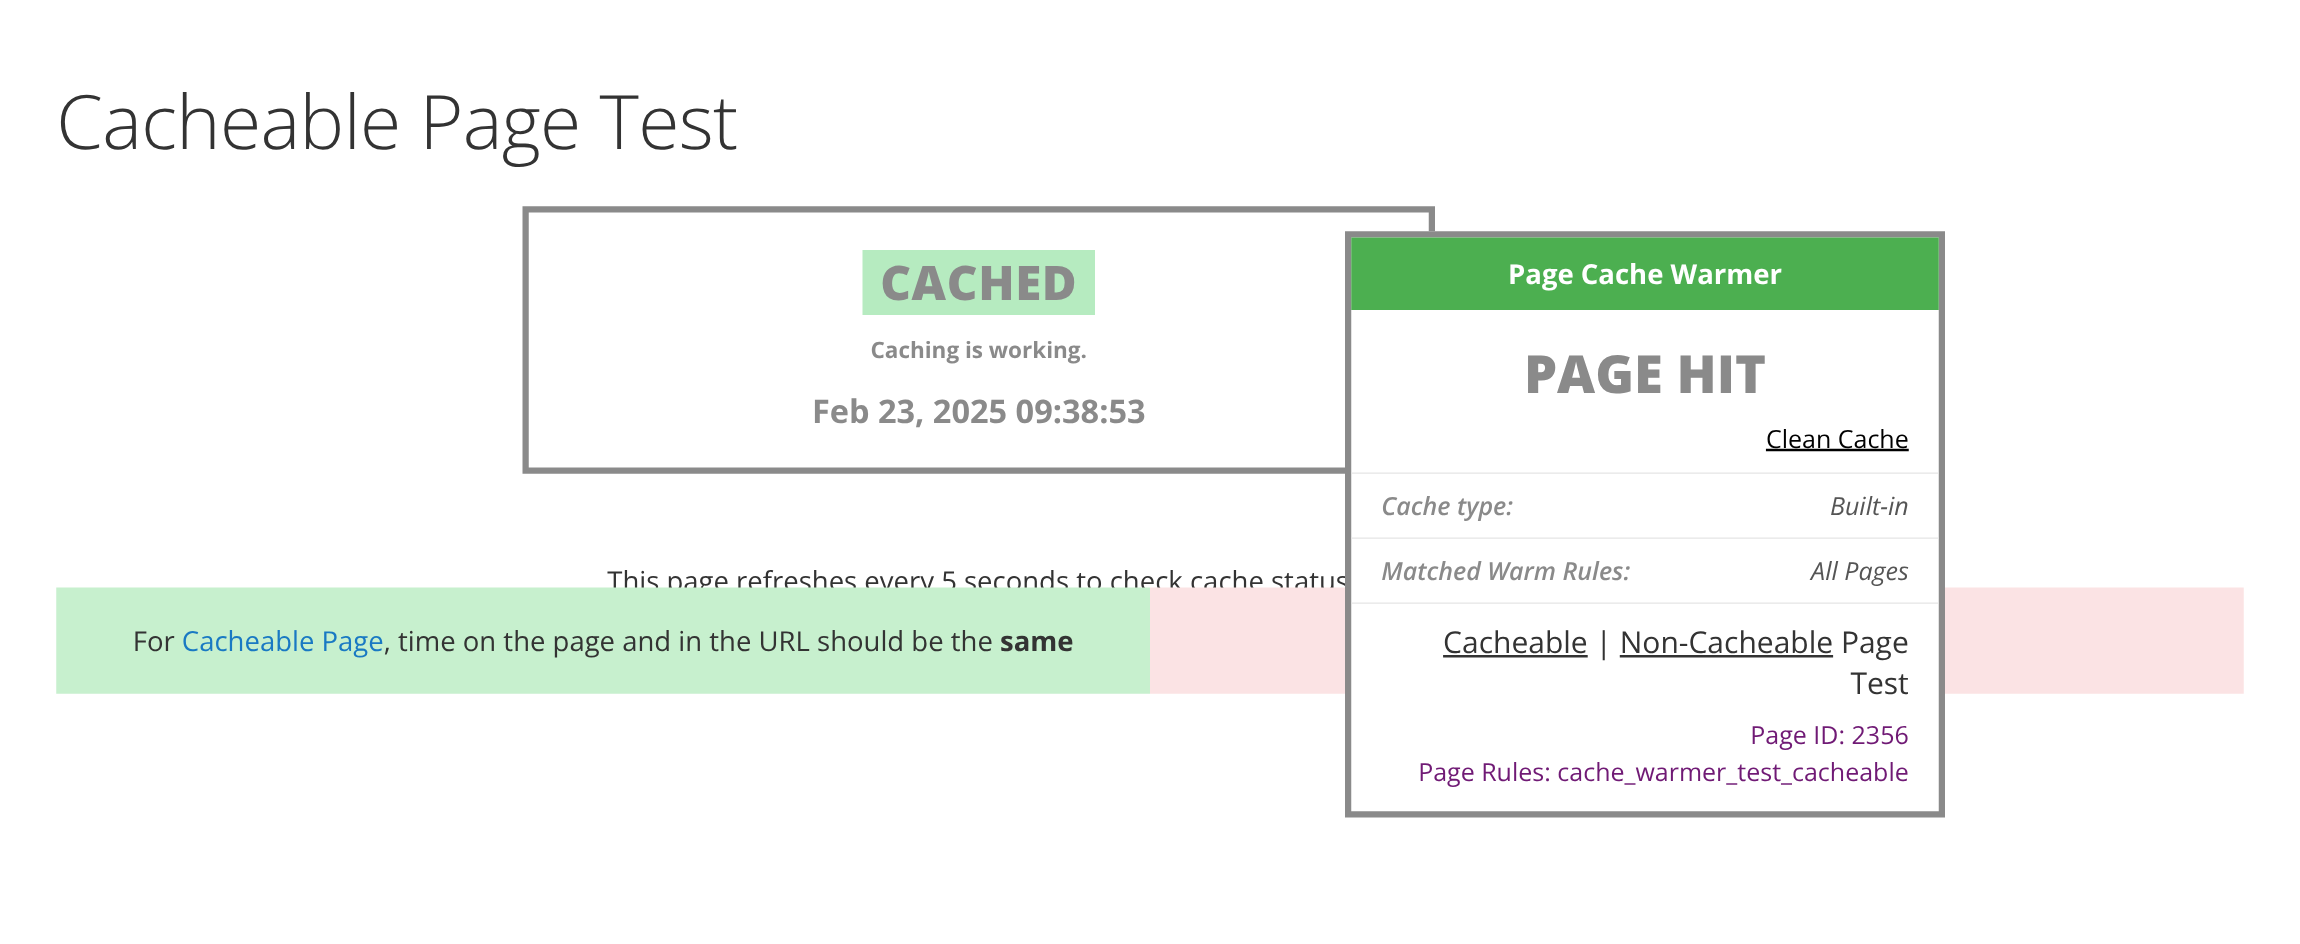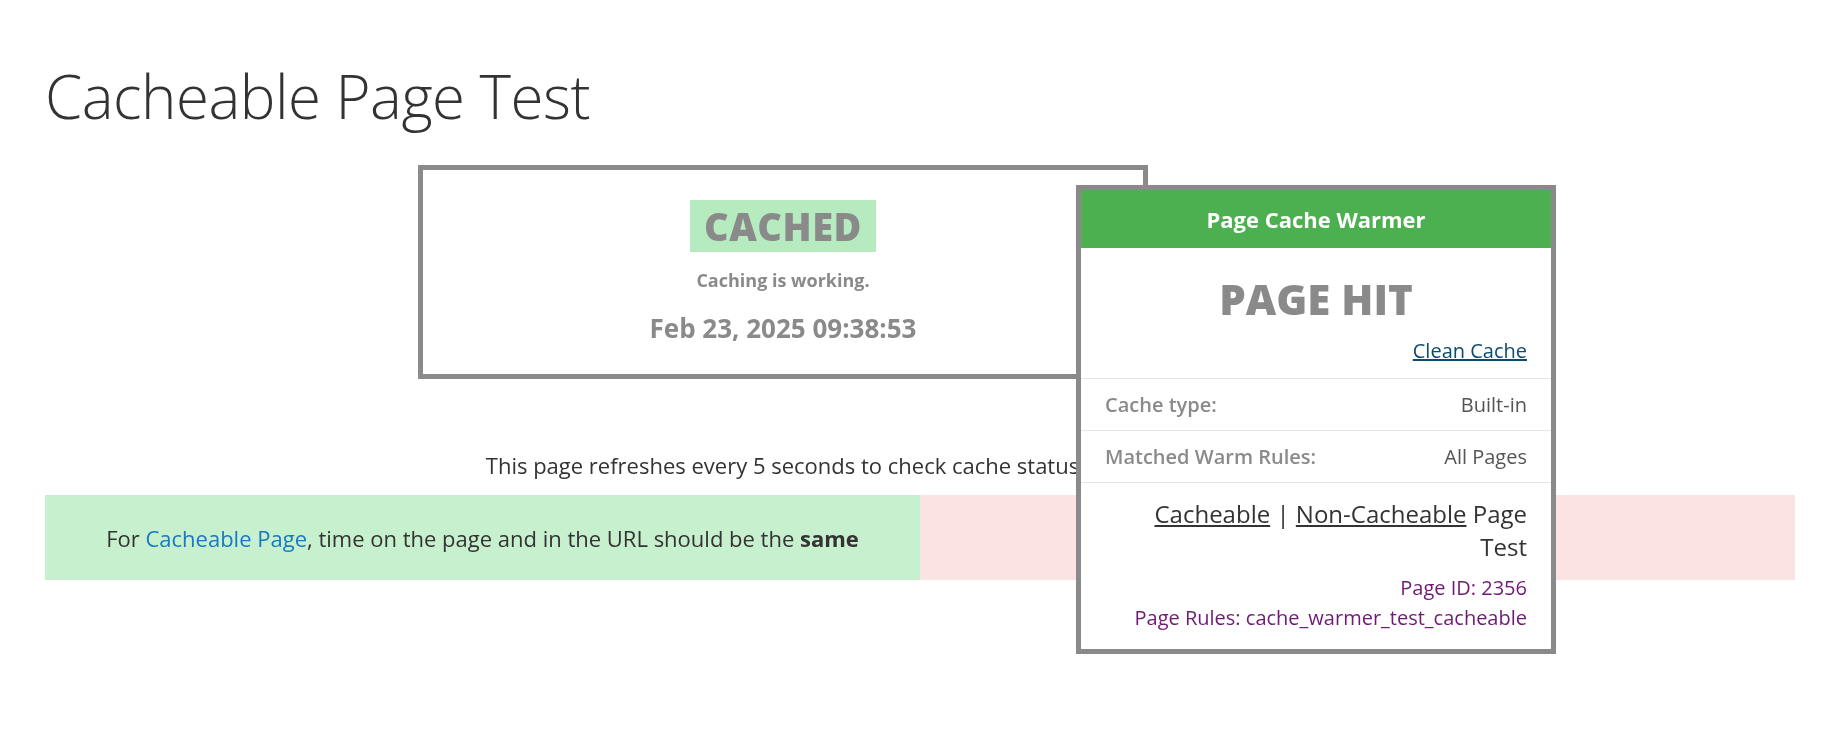"Clean Cache" .clean-row a { color: #0c4a6e -> #000000 }
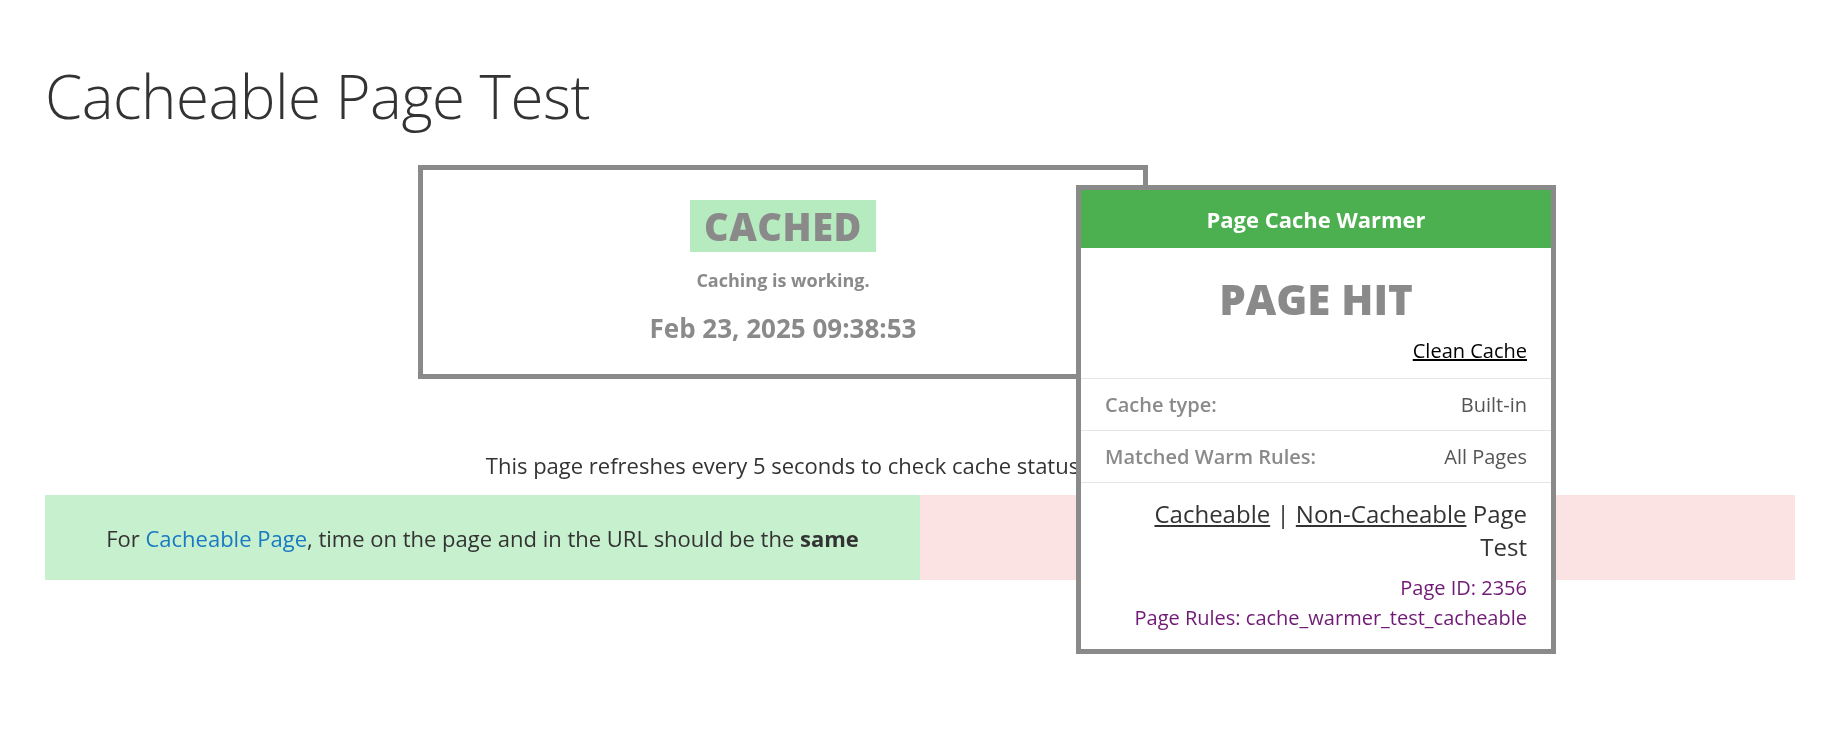"Cache type:" .kv-row { font-style: none -> italic }
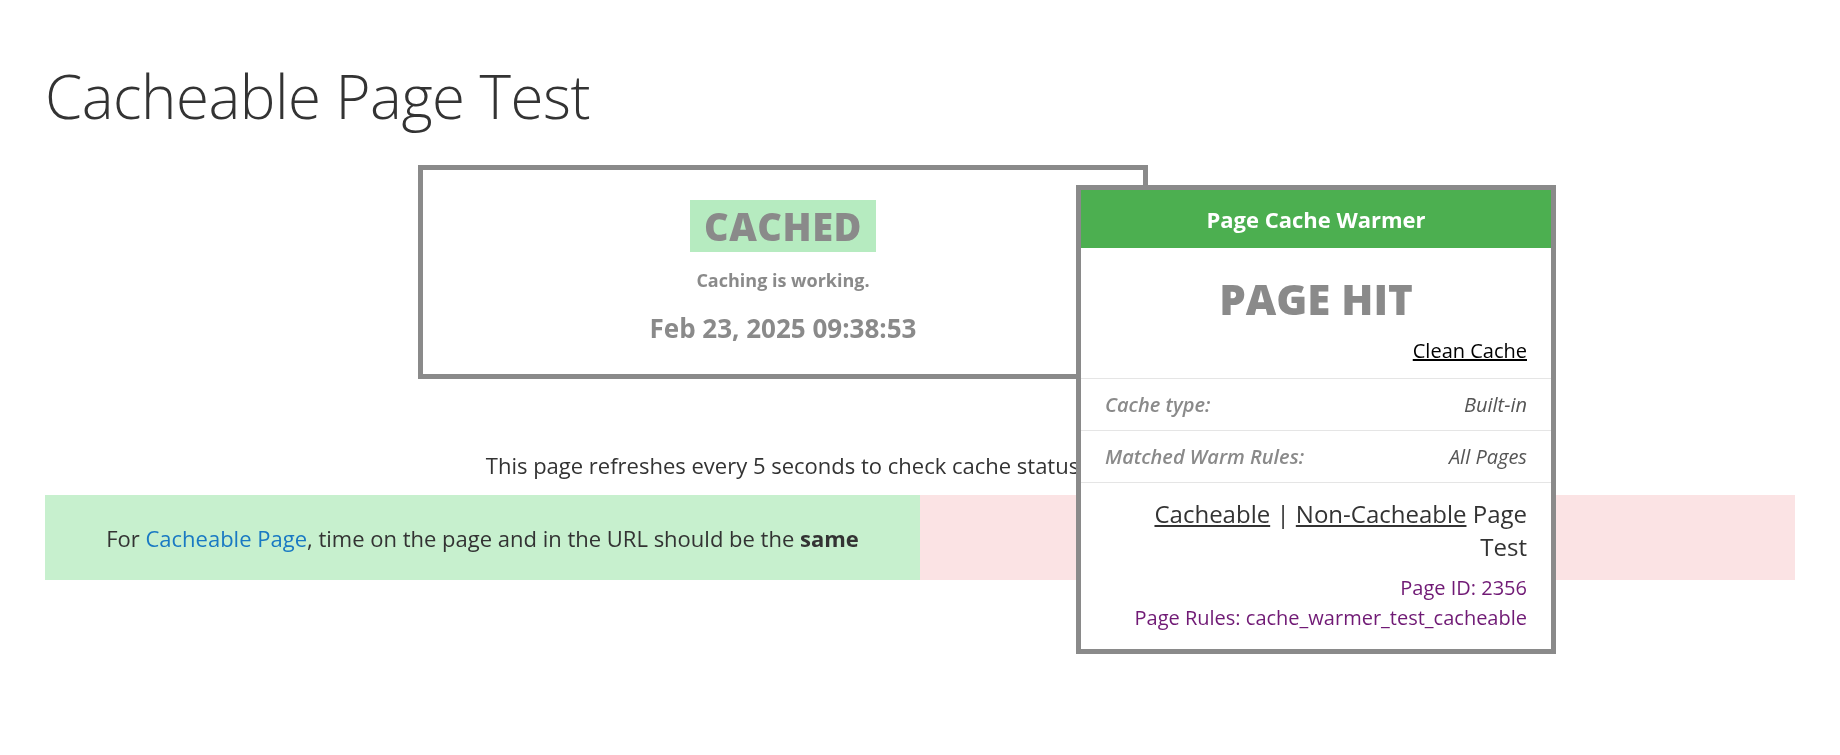"For Cacheable Page, time on" .hint-row { top: 495px -> 470px }
